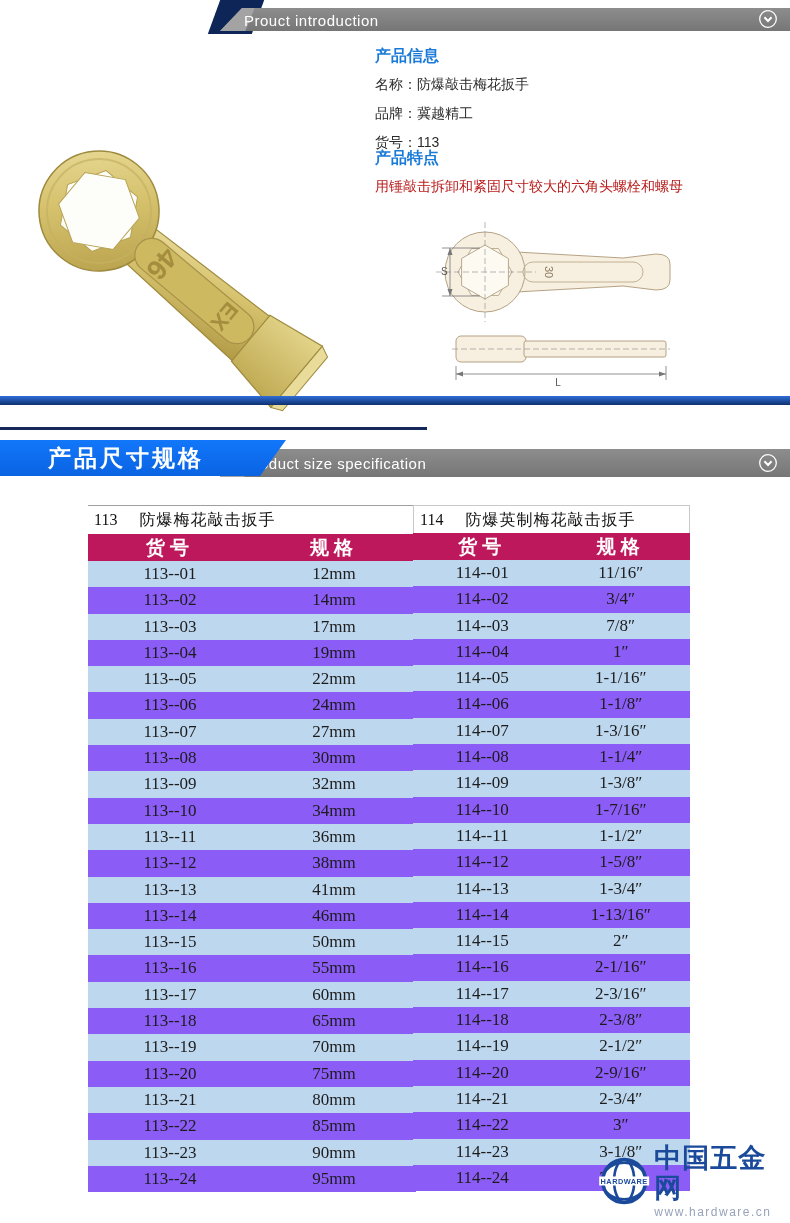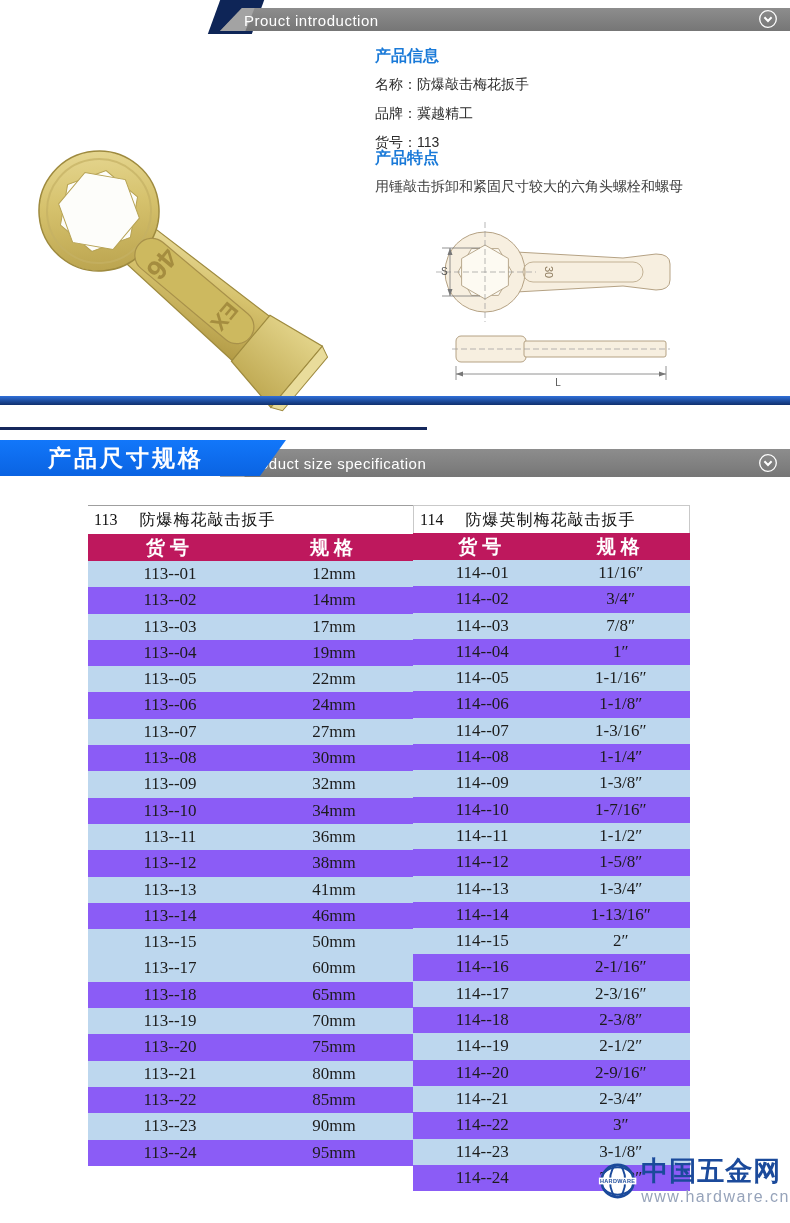"用锤敲击拆卸和紧固尺寸较大的六角头螺栓和螺母" .features .text { color: #404040 -> #b91c1c }
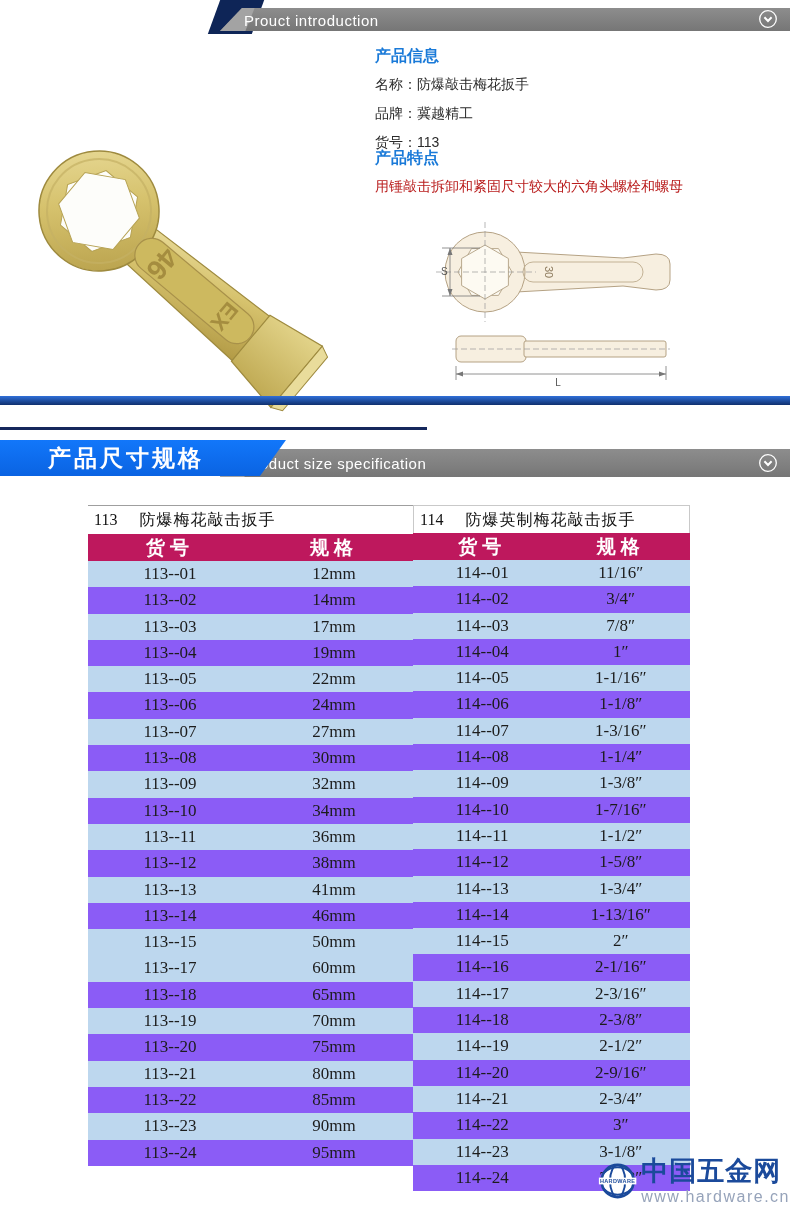"113--16" div.spec-row { html: none -> <div> <span>113--16</span> <span>55mm</span> </div> }
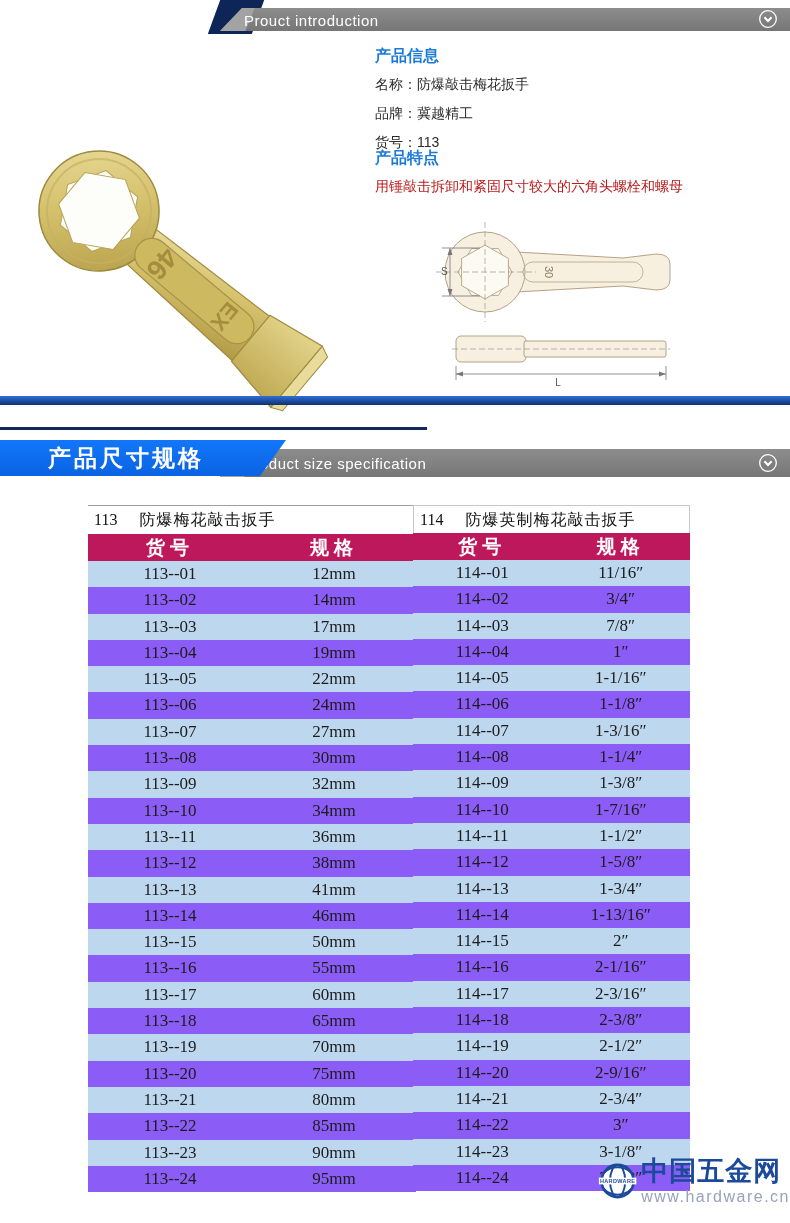"www.hardware.cn" .footer-url { font-size: 16px -> 12px }
